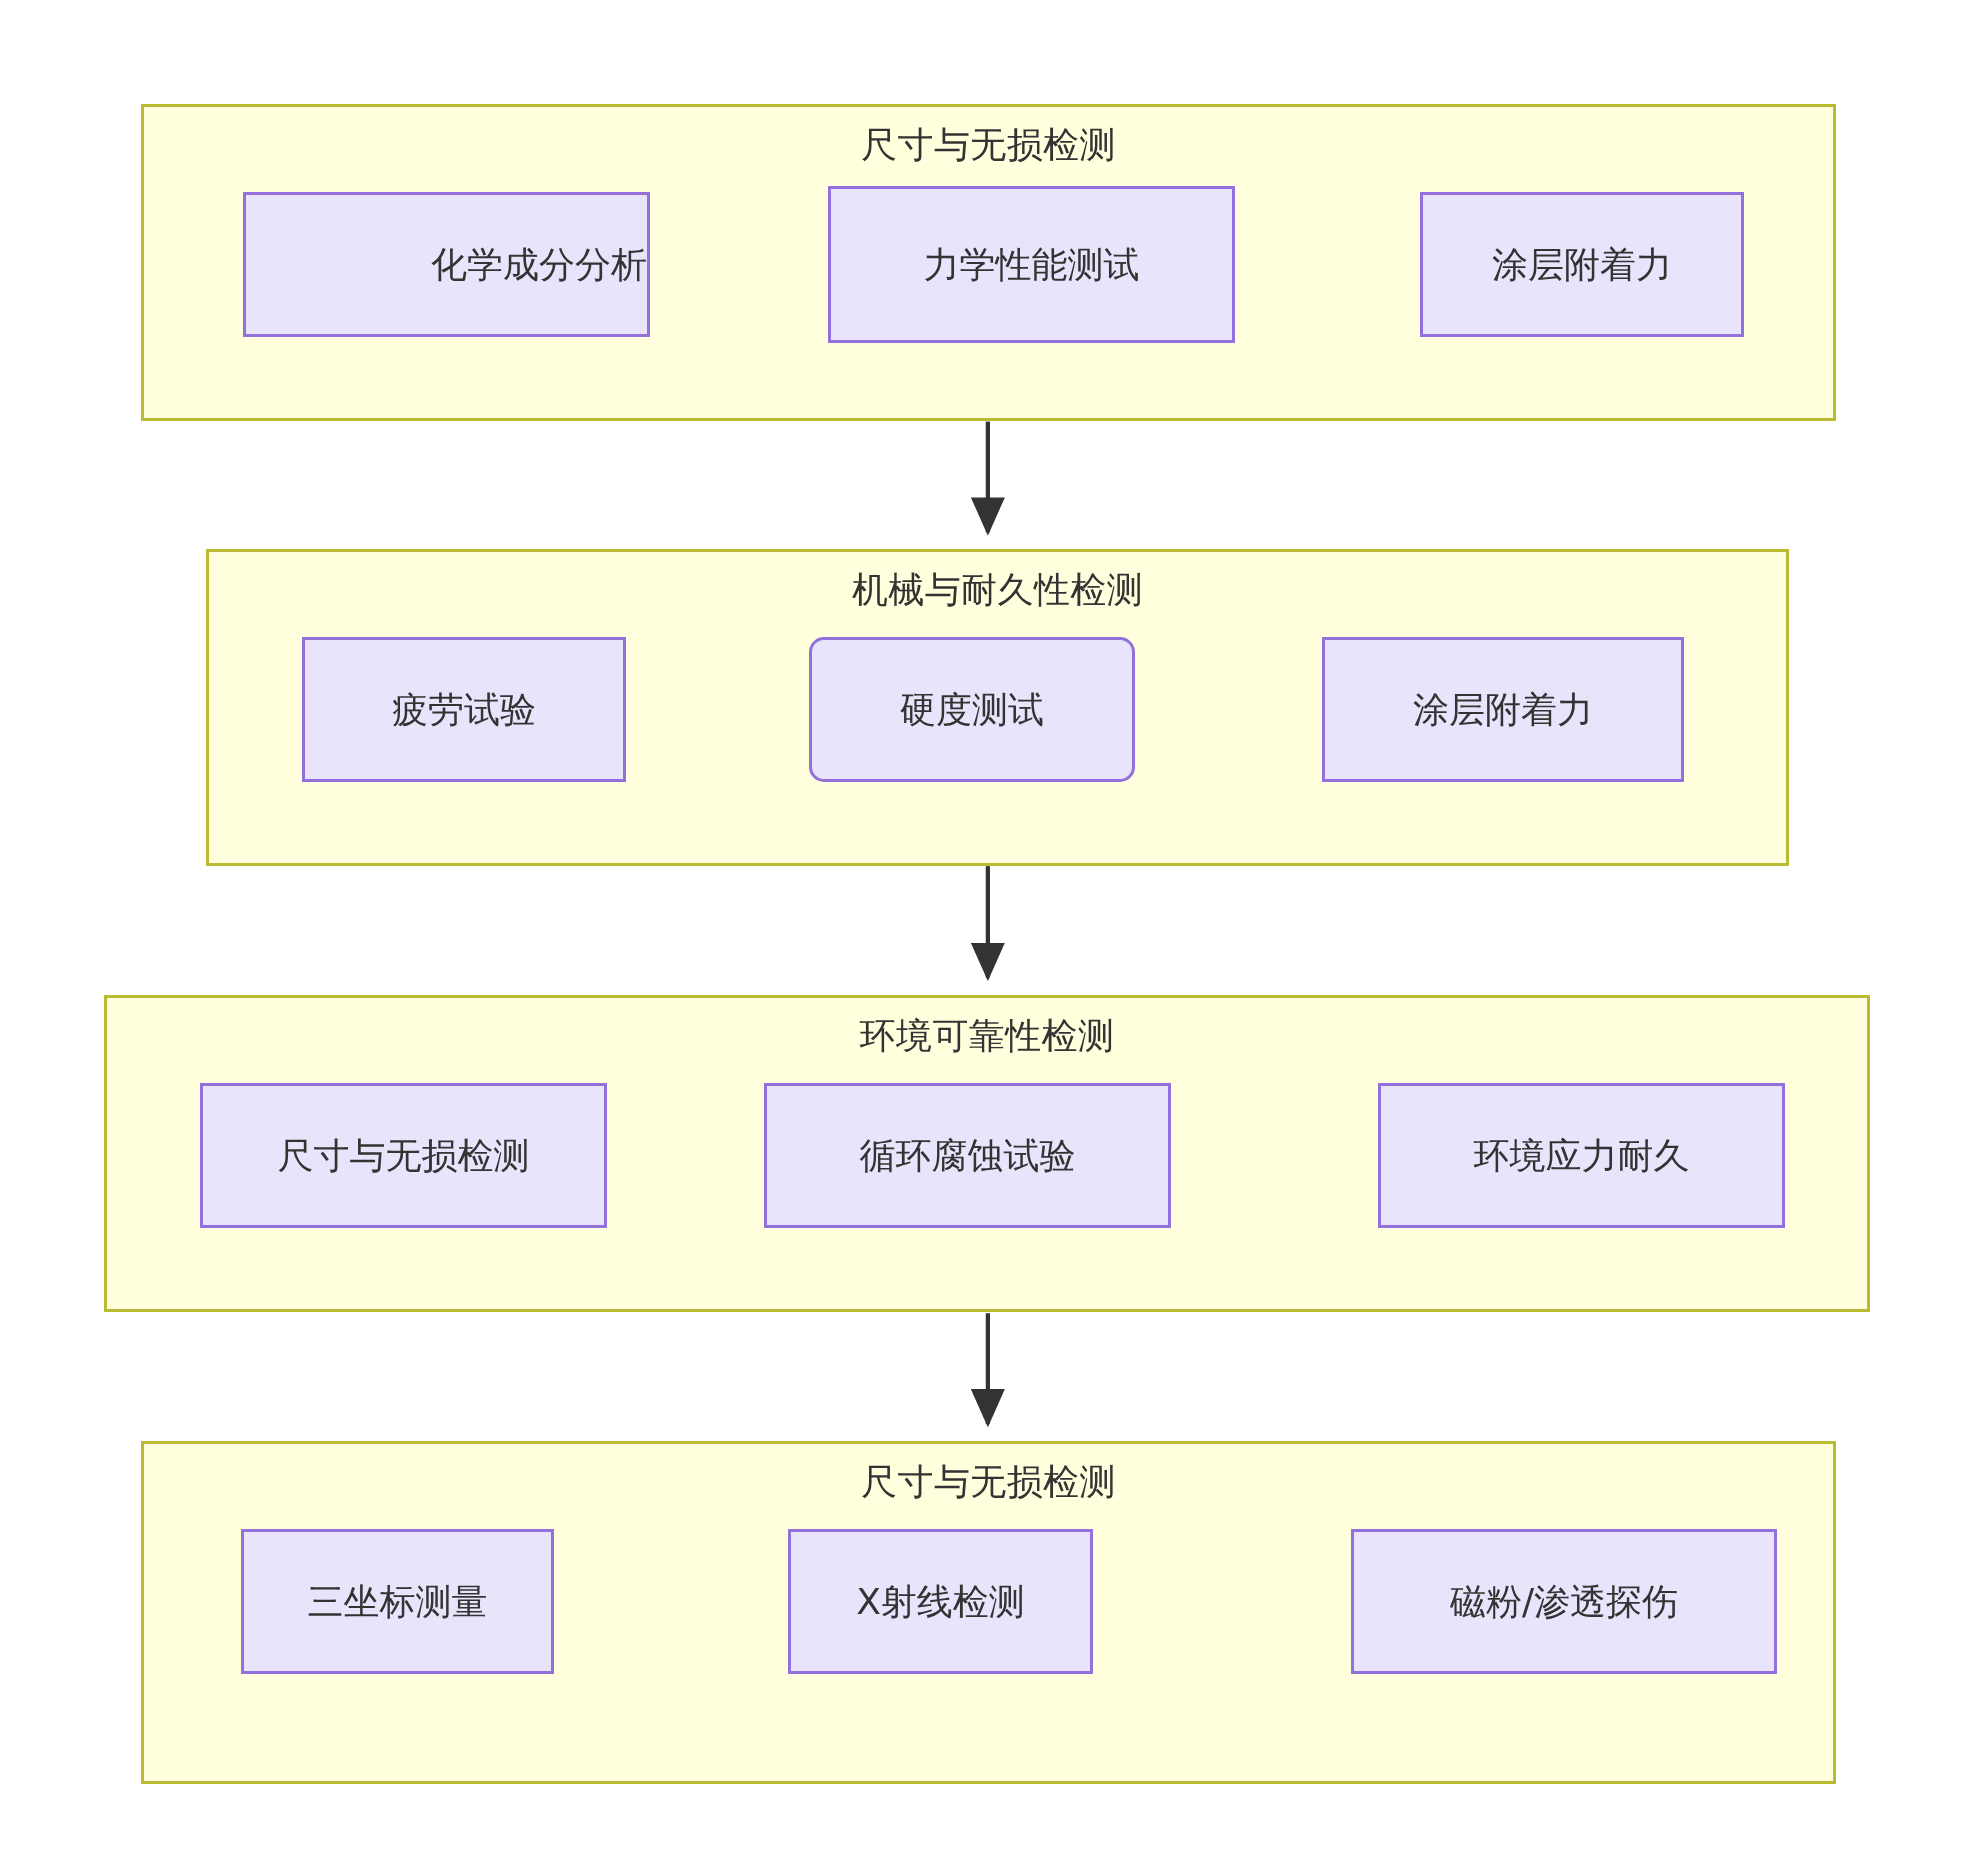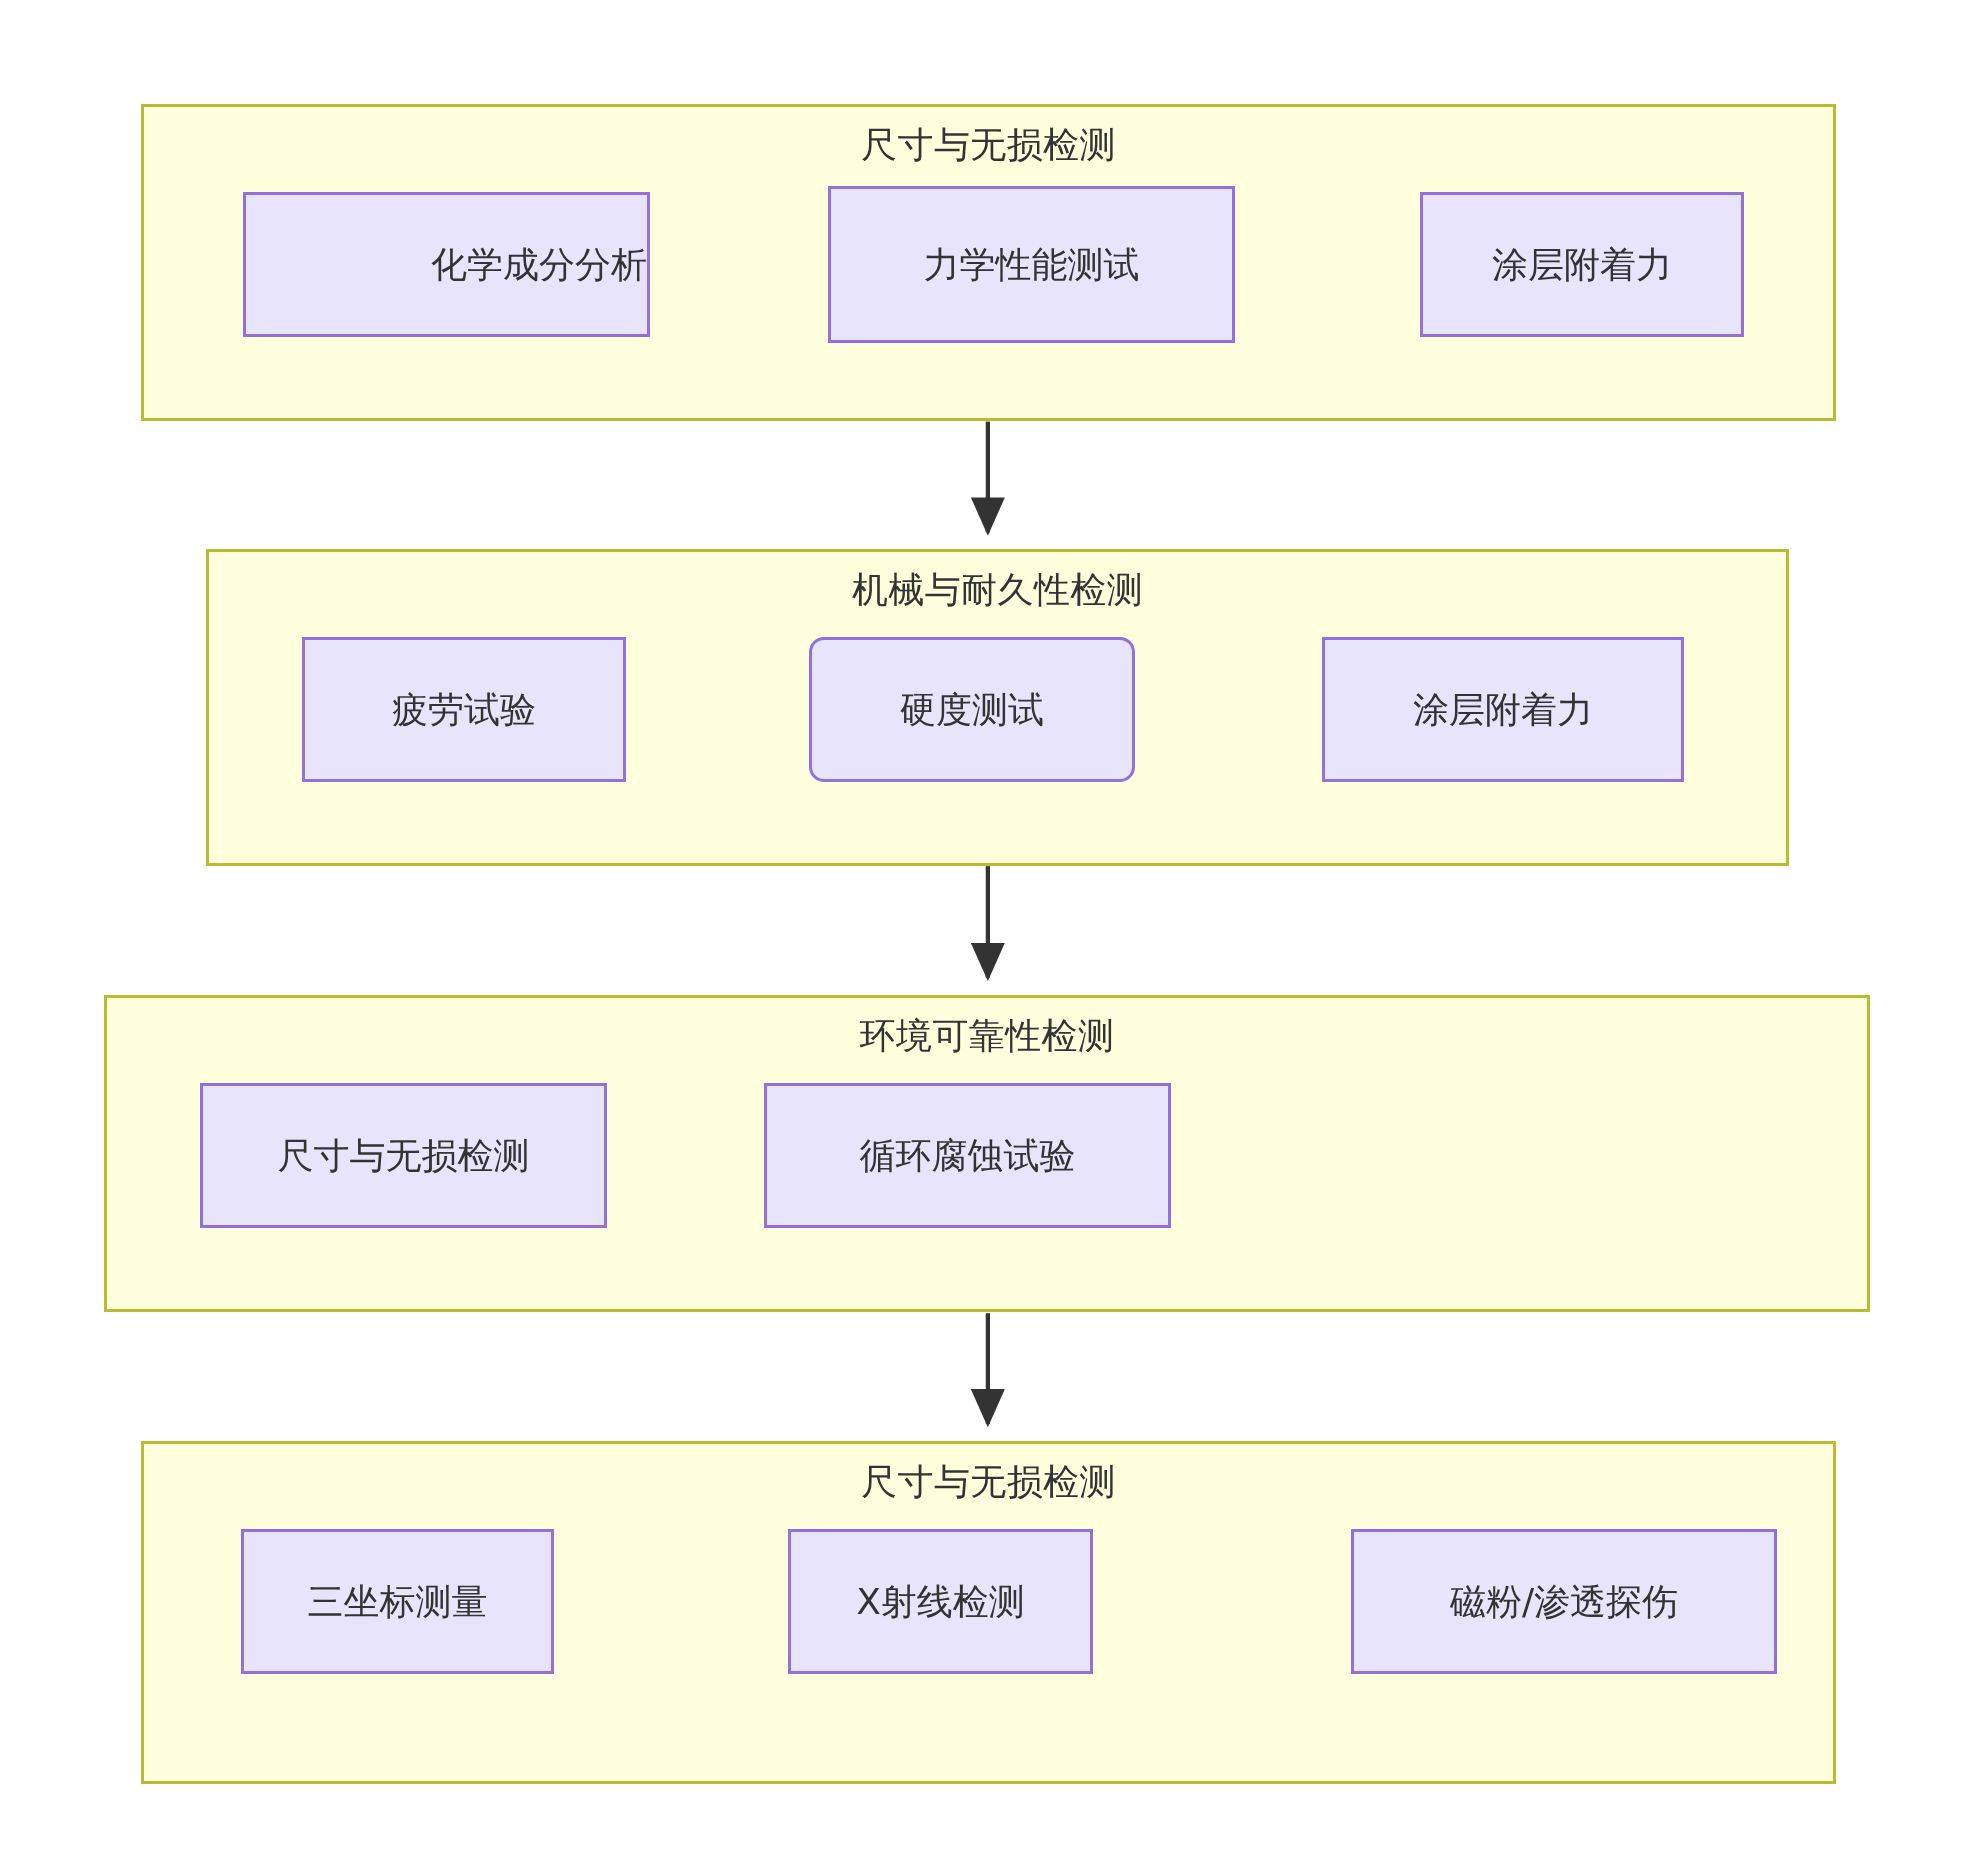"环境应力耐久" div.node { html: none -> <div> <span>环境应力耐久</span> </div> }
